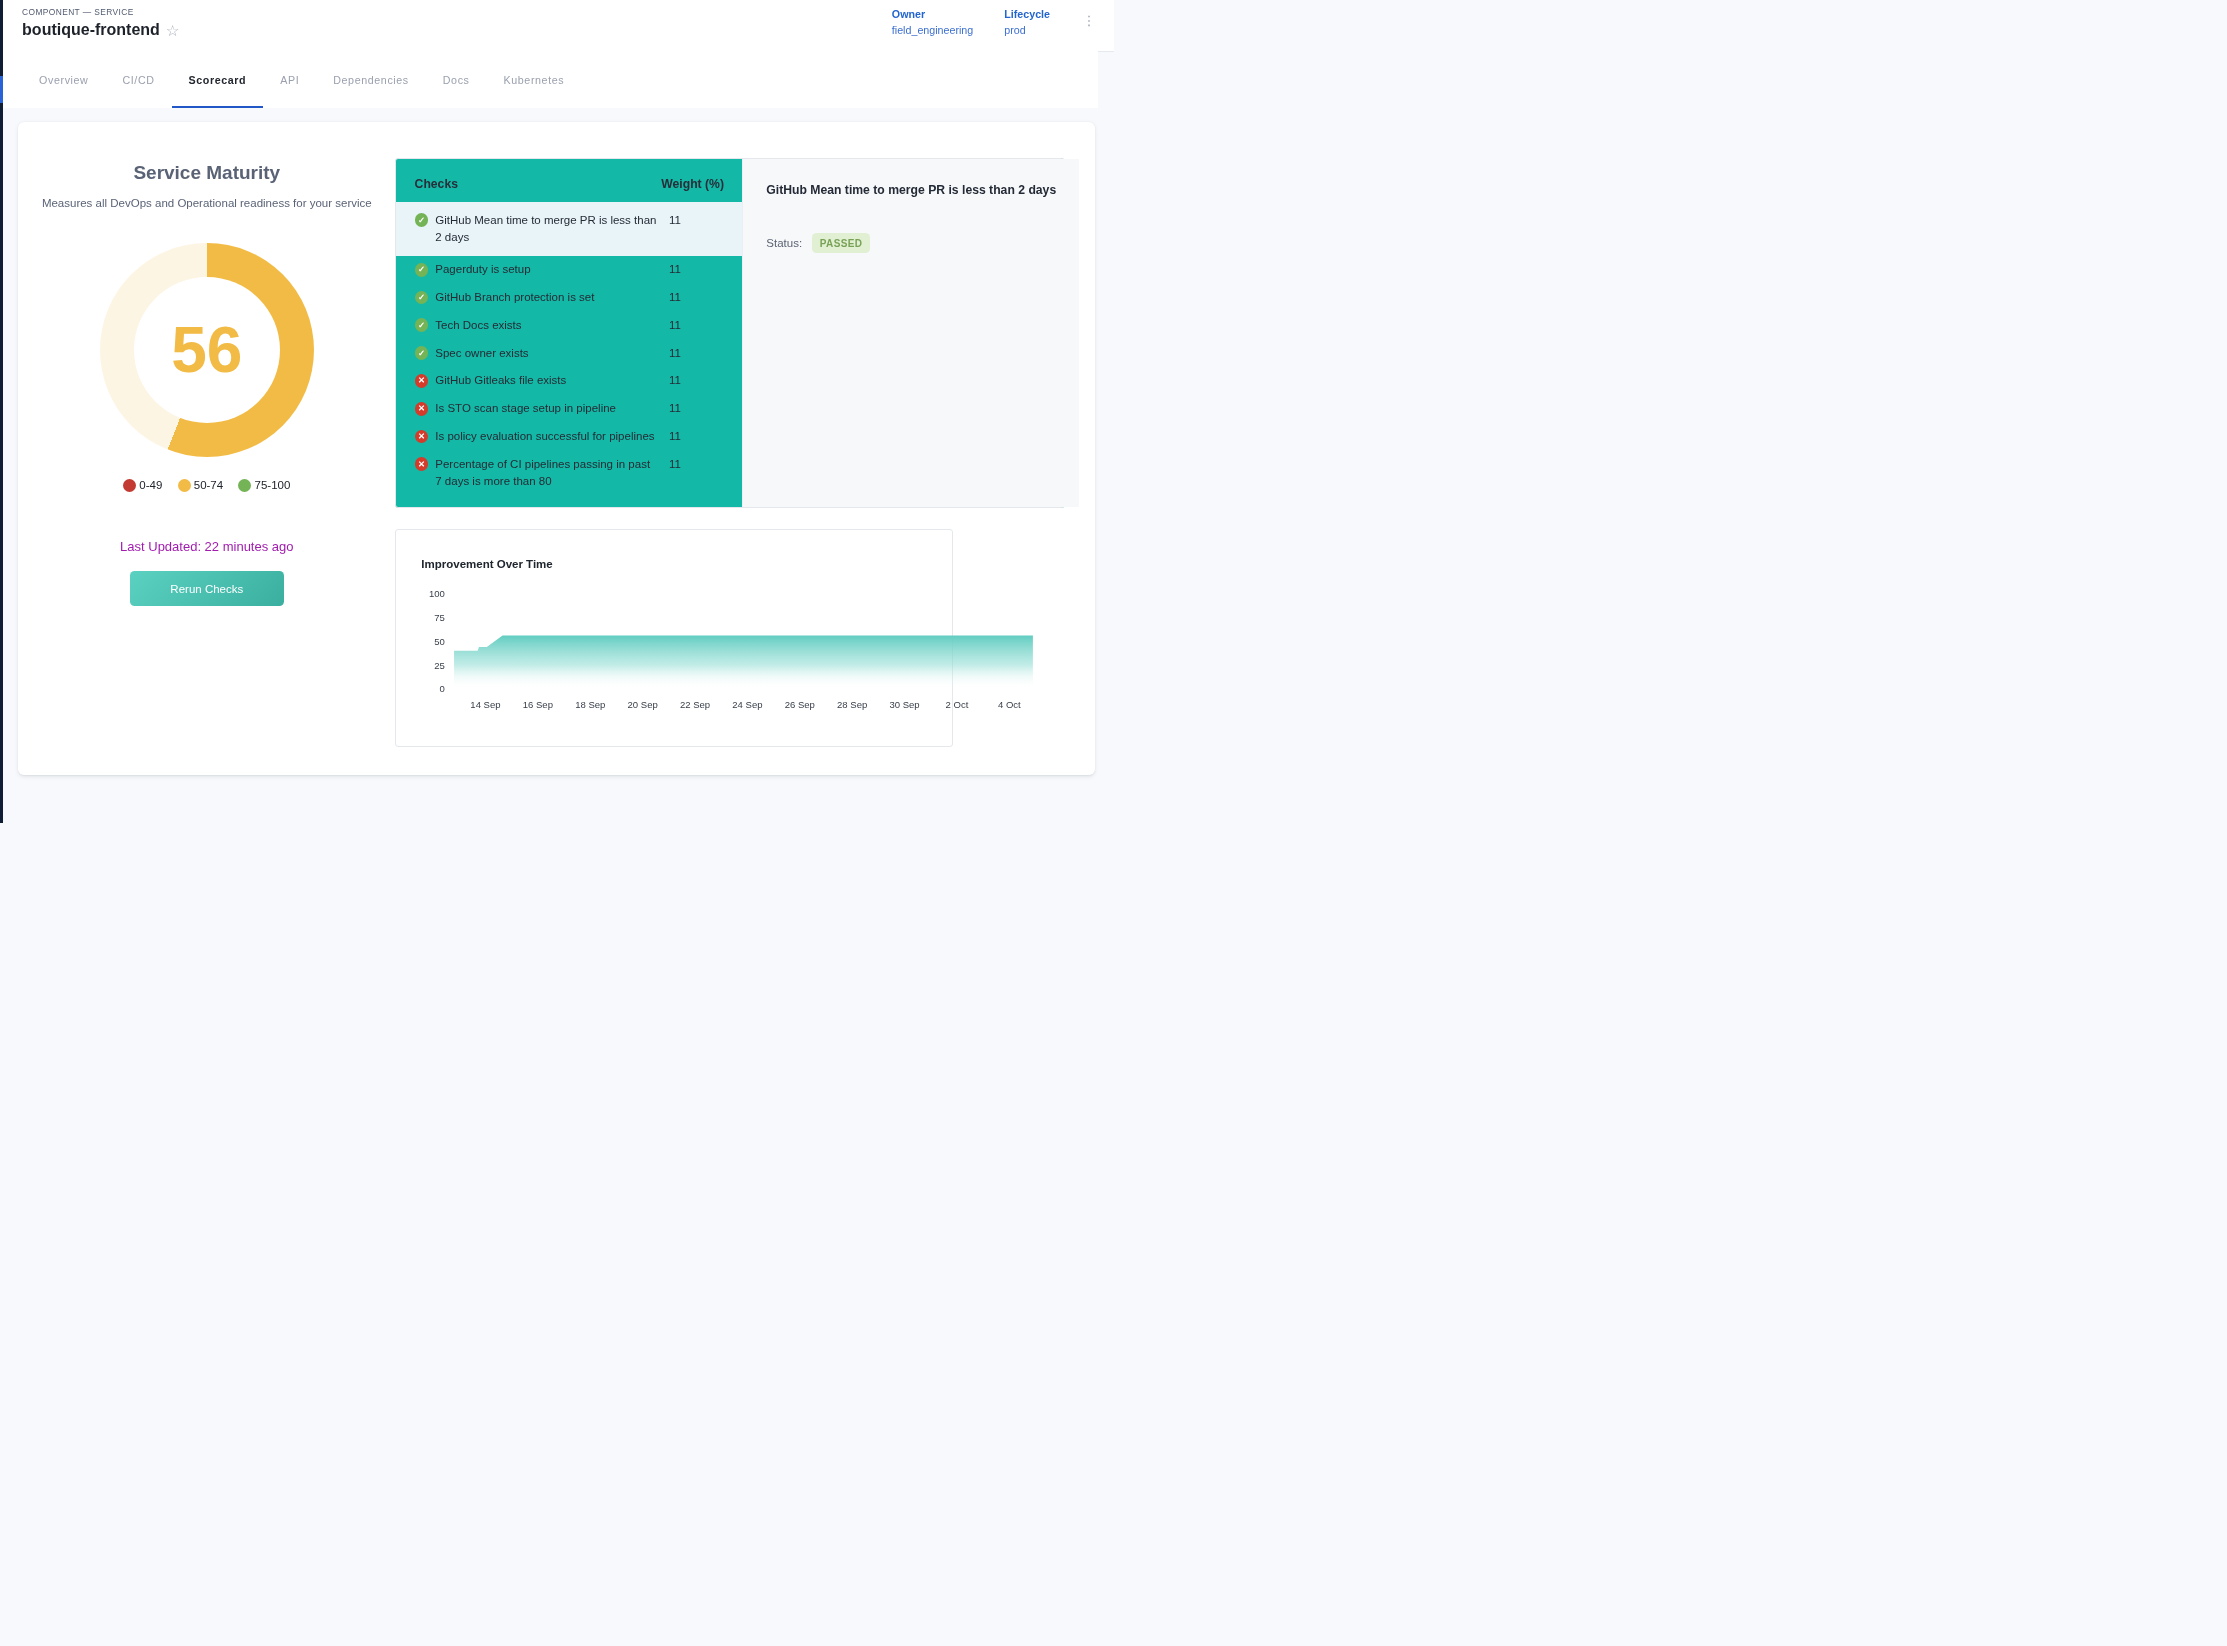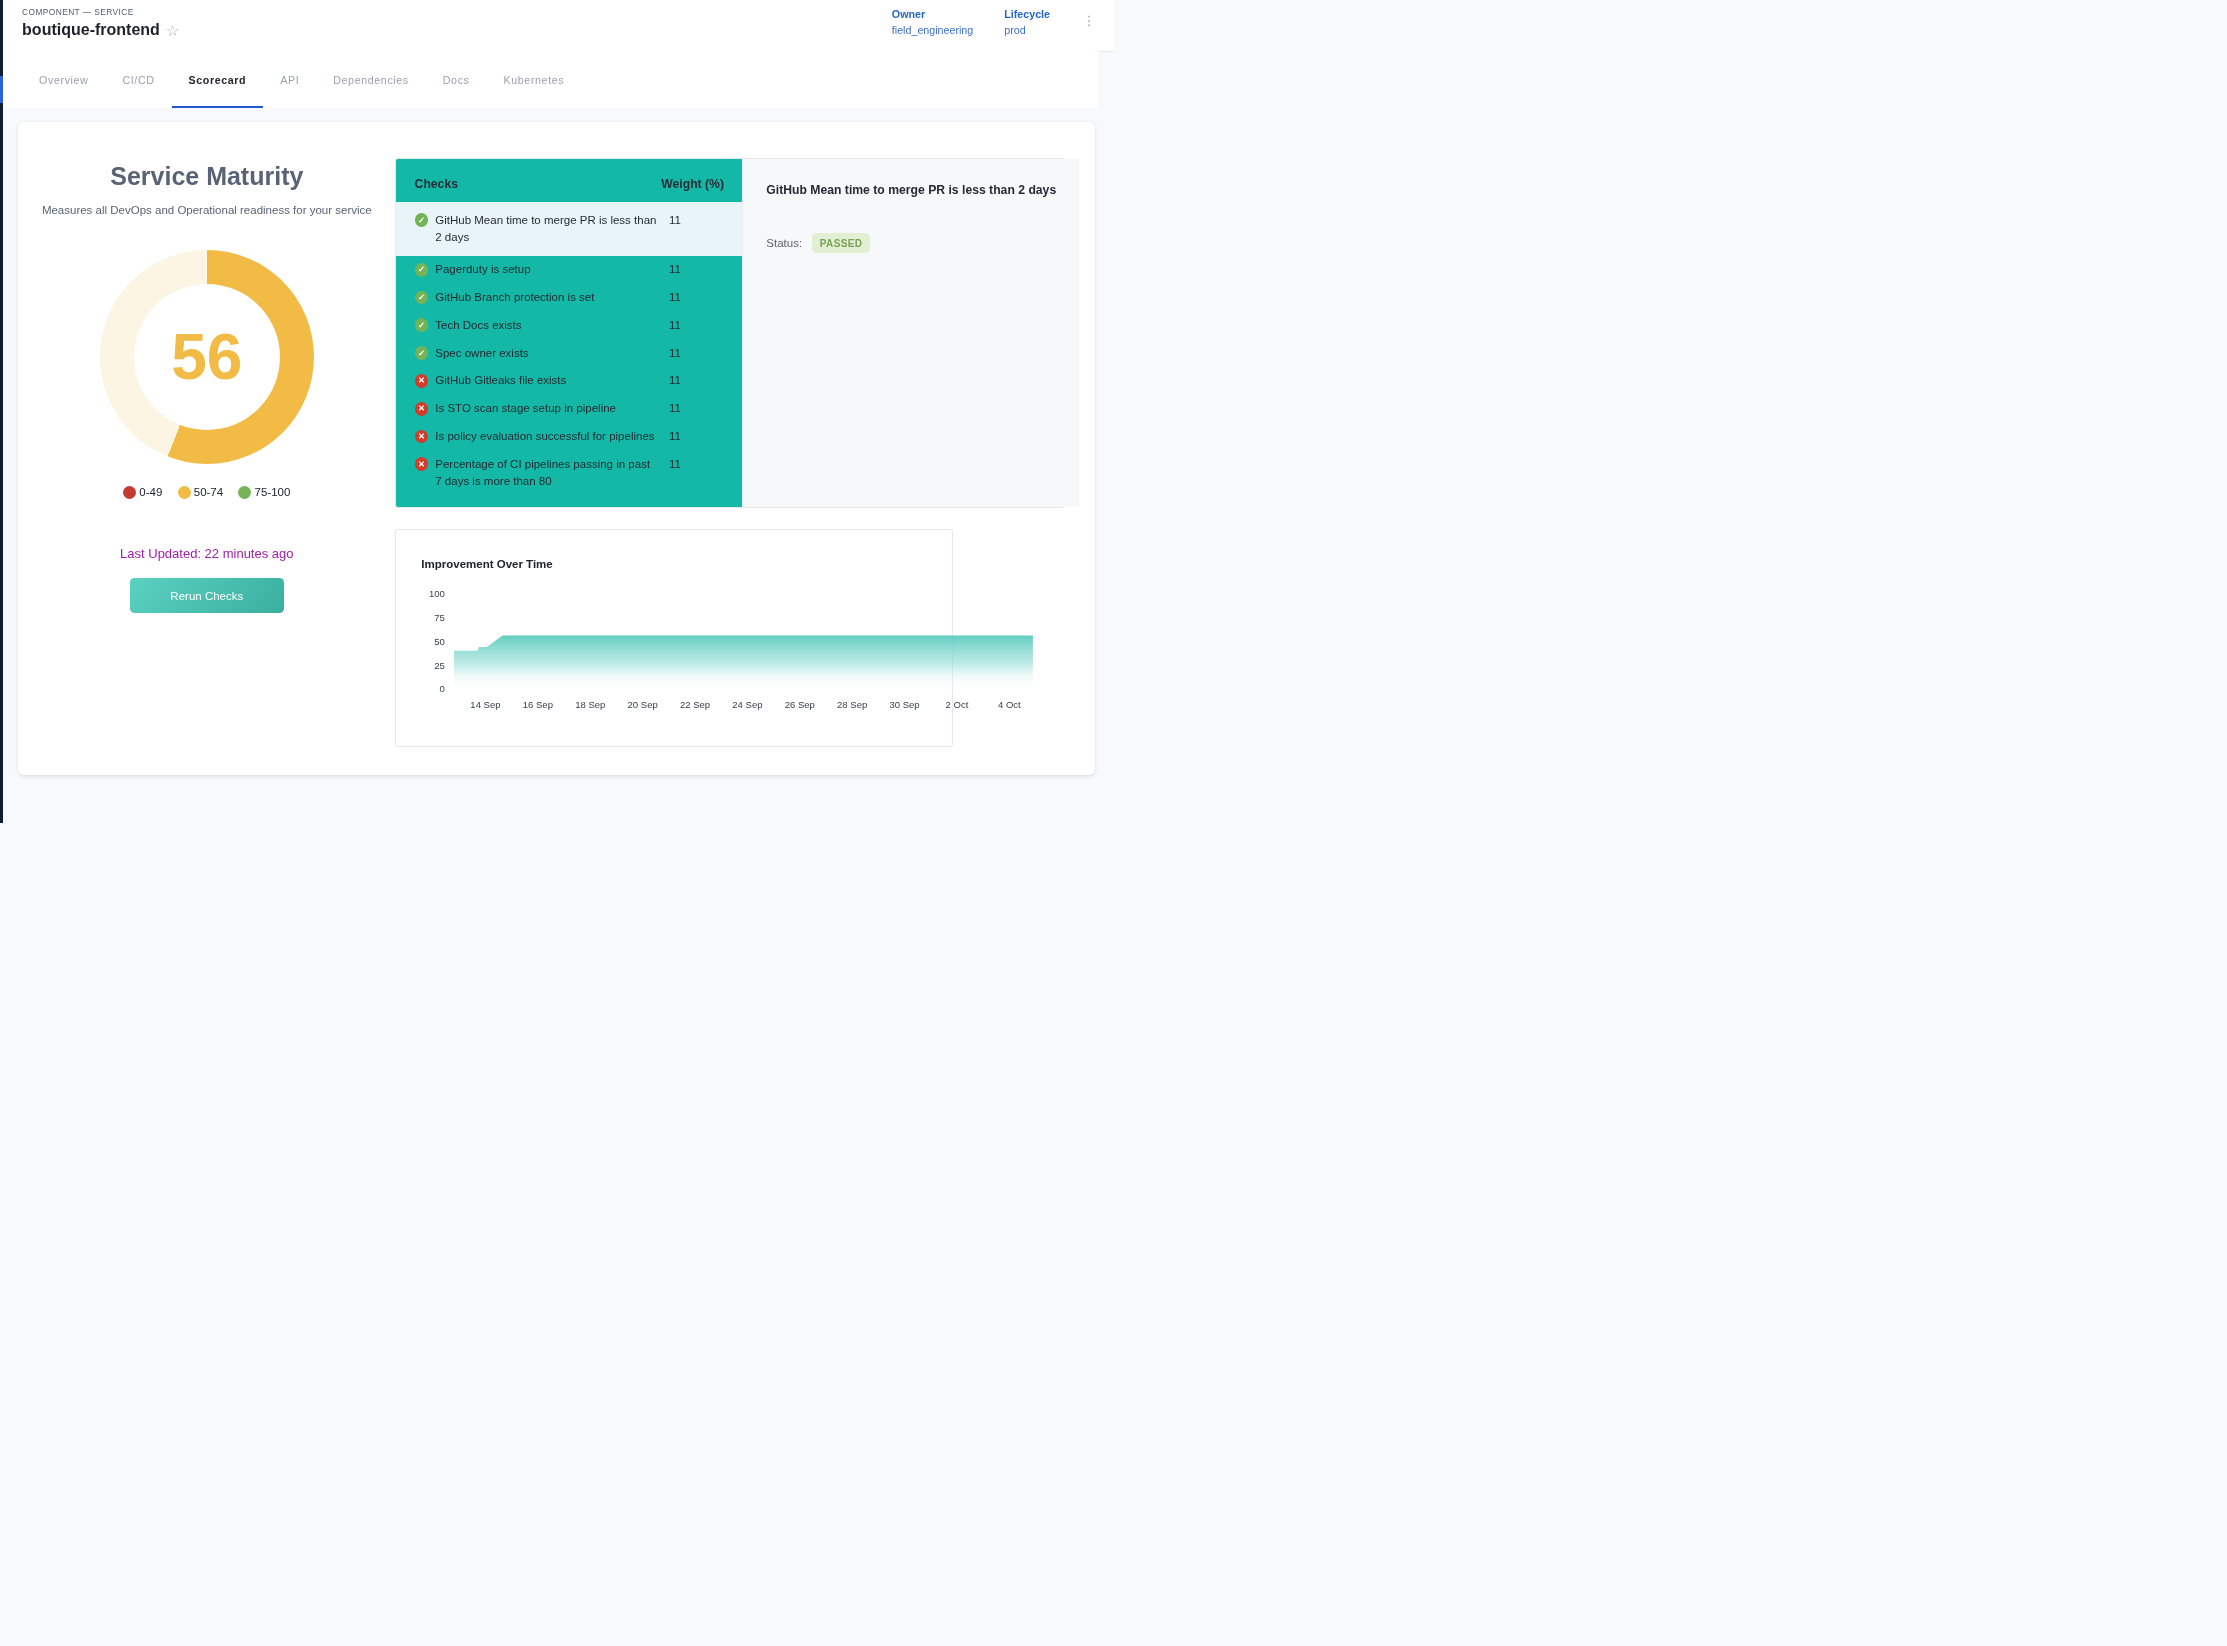"Service Maturity" .maturity-title { font-size: 25px -> 19px }
